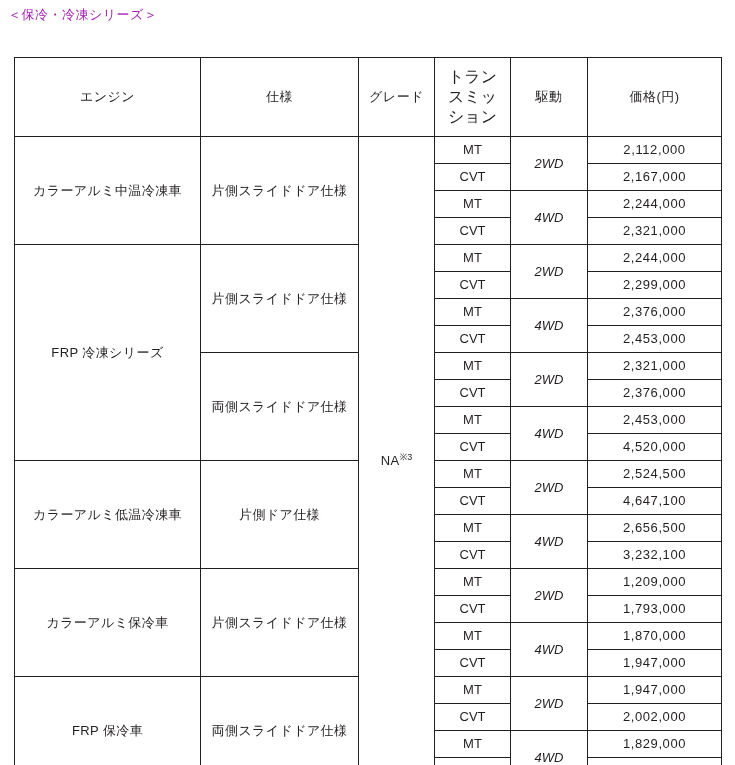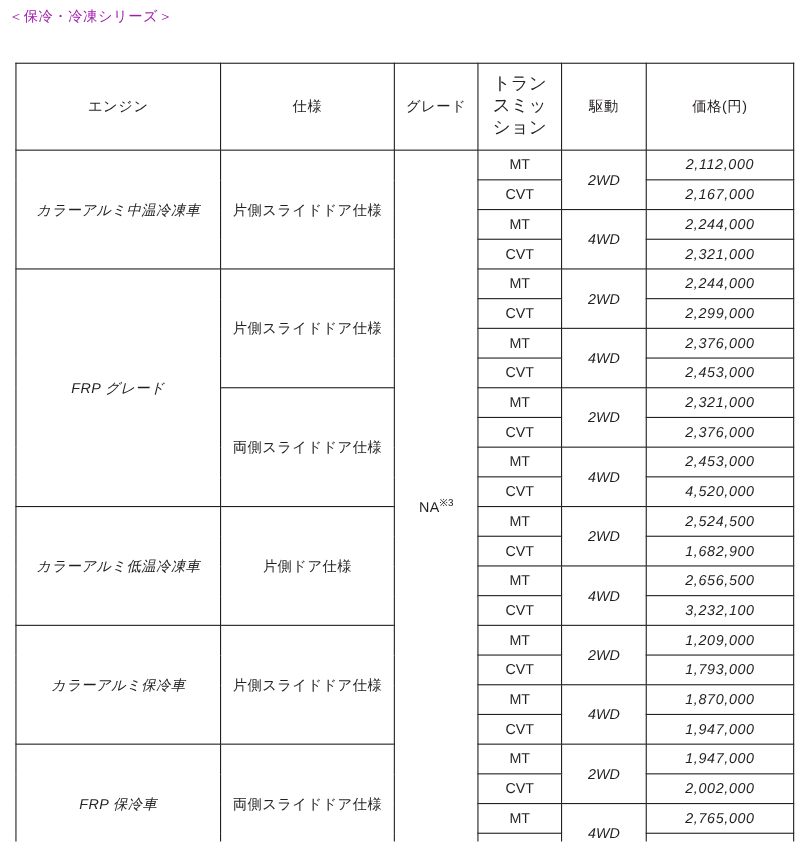"2,112,000" td.price { font-style: italic -> none }
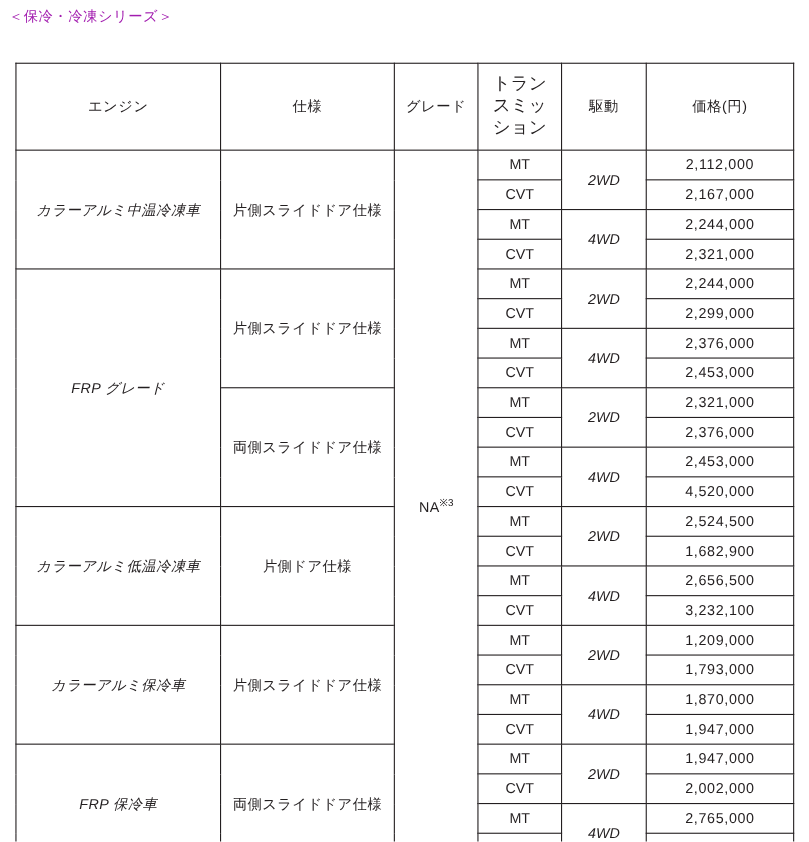"カラーアルミ中温冷凍車" td.grade { font-style: italic -> none }
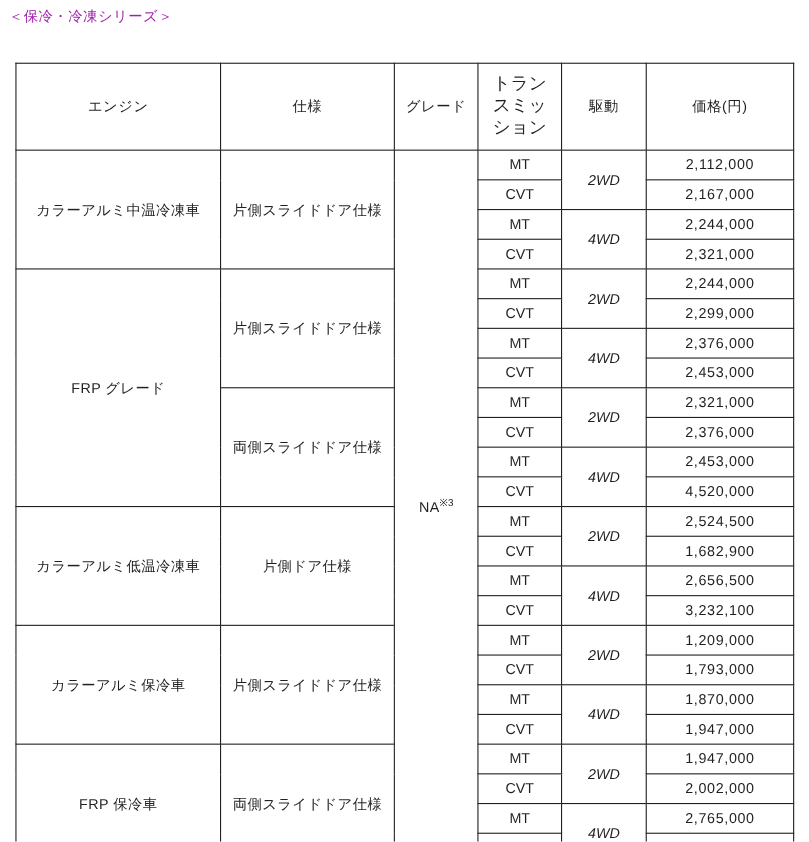"FRP グレード" td.grade { text: グレード -> 冷凍シリーズ }
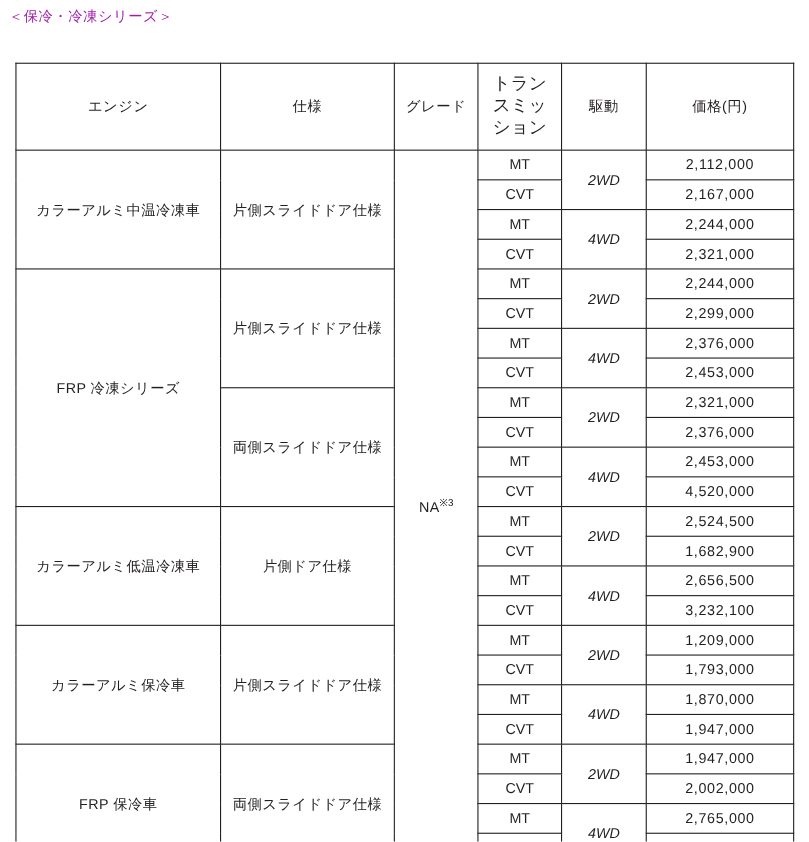"1,682,900" td.price { text: 1,682,900 -> 4,647,100 }
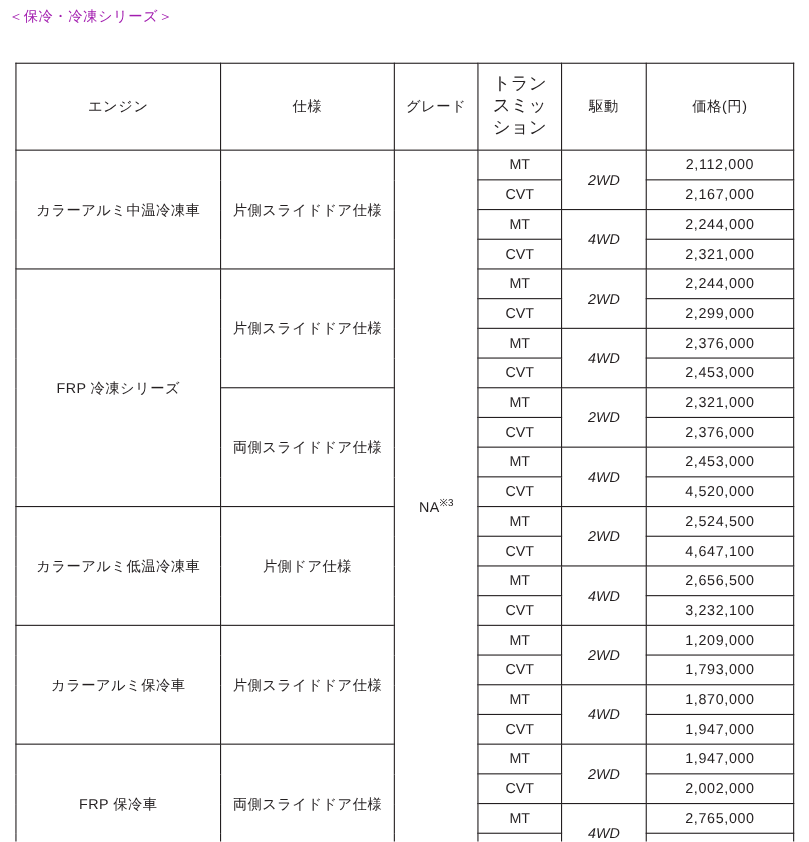"2,765,000" td.price { text: 2,765,000 -> 1,829,000 }
